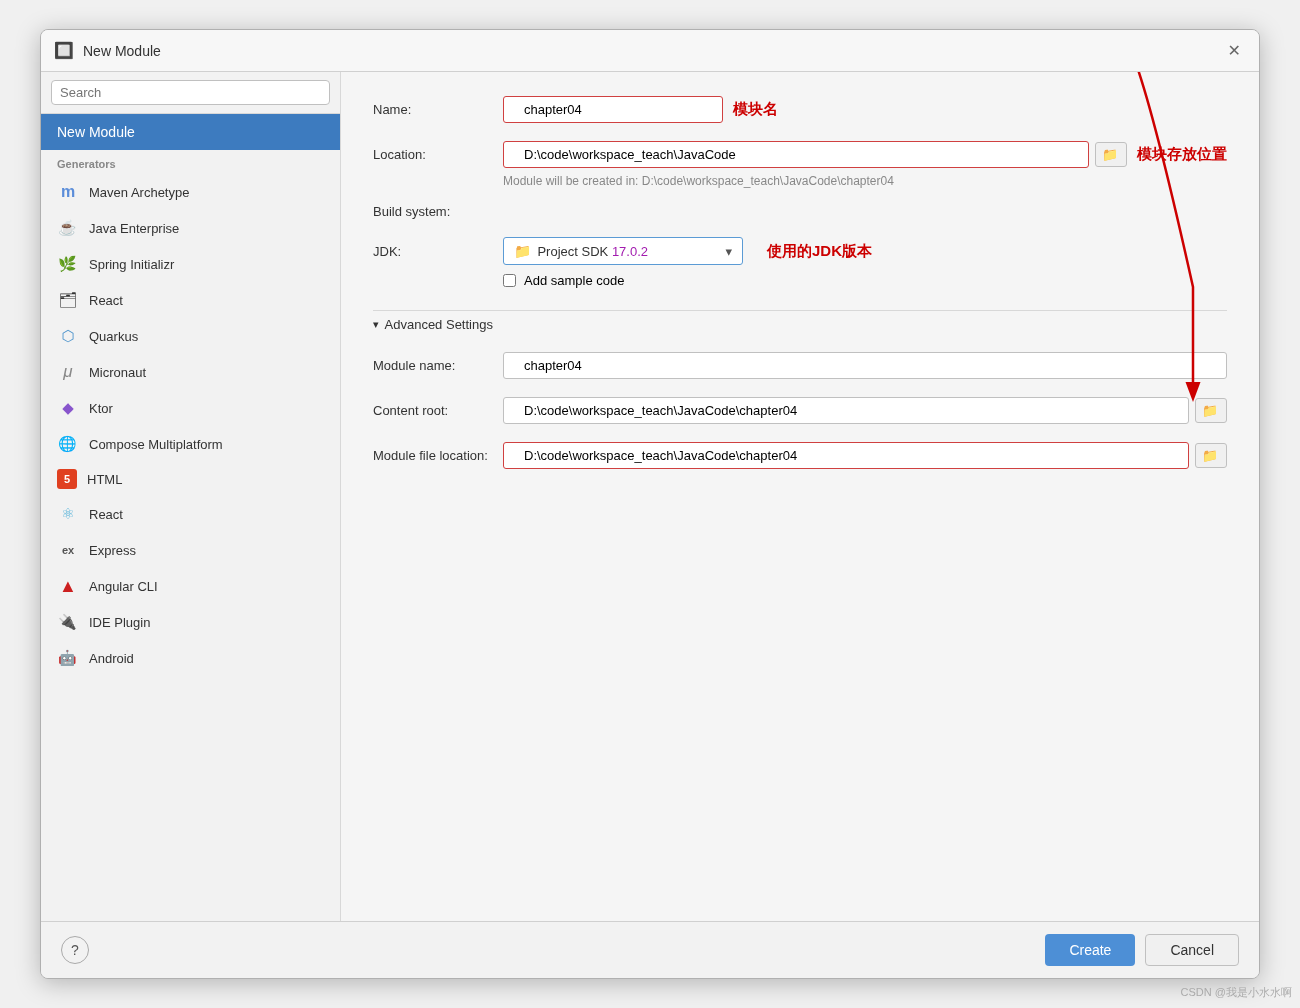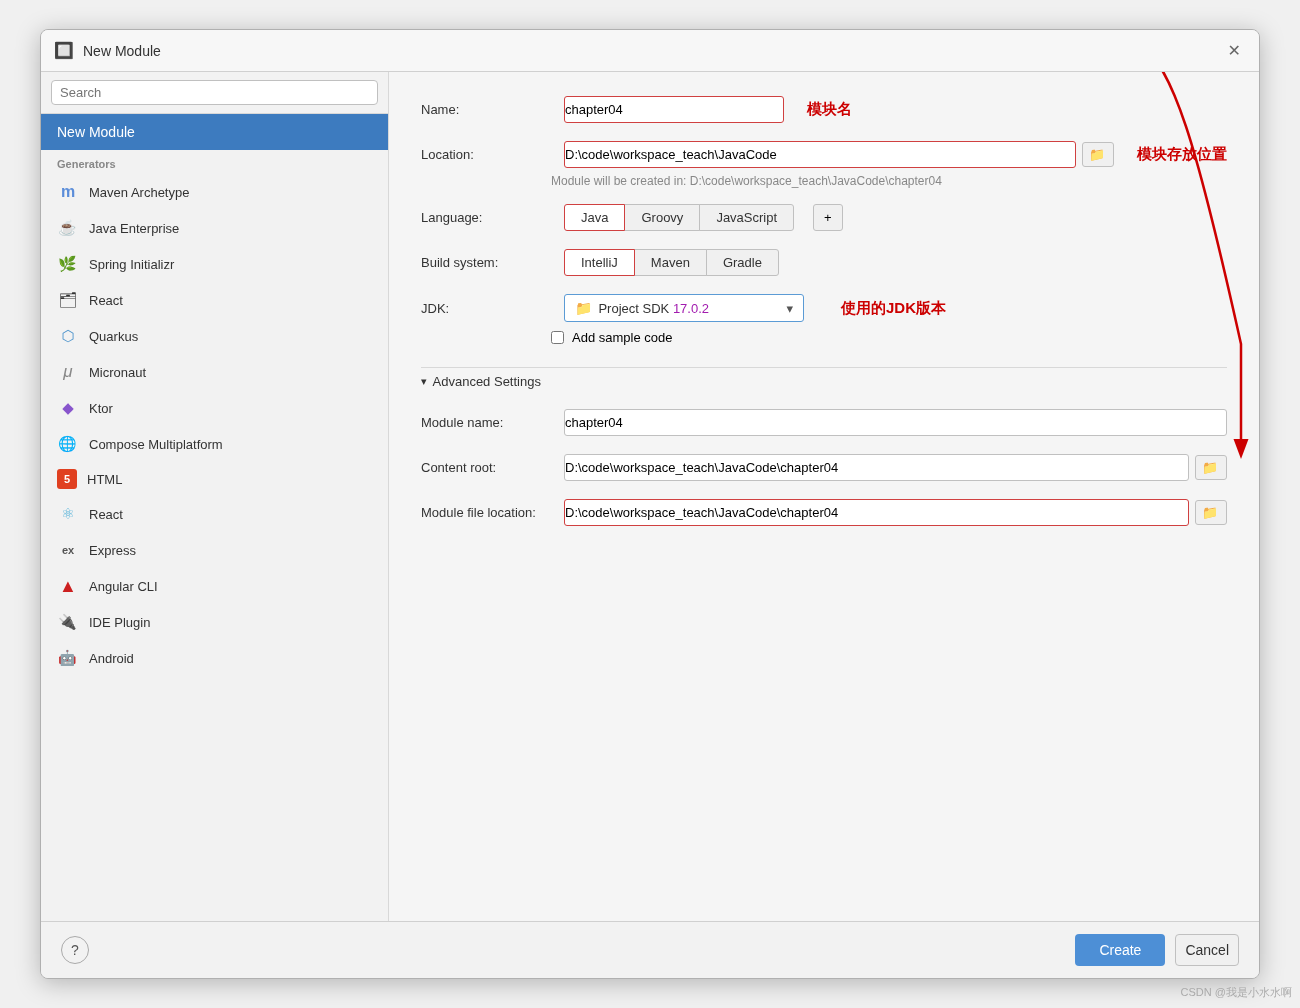"Search" .sidebar { width: 348px -> 300px }
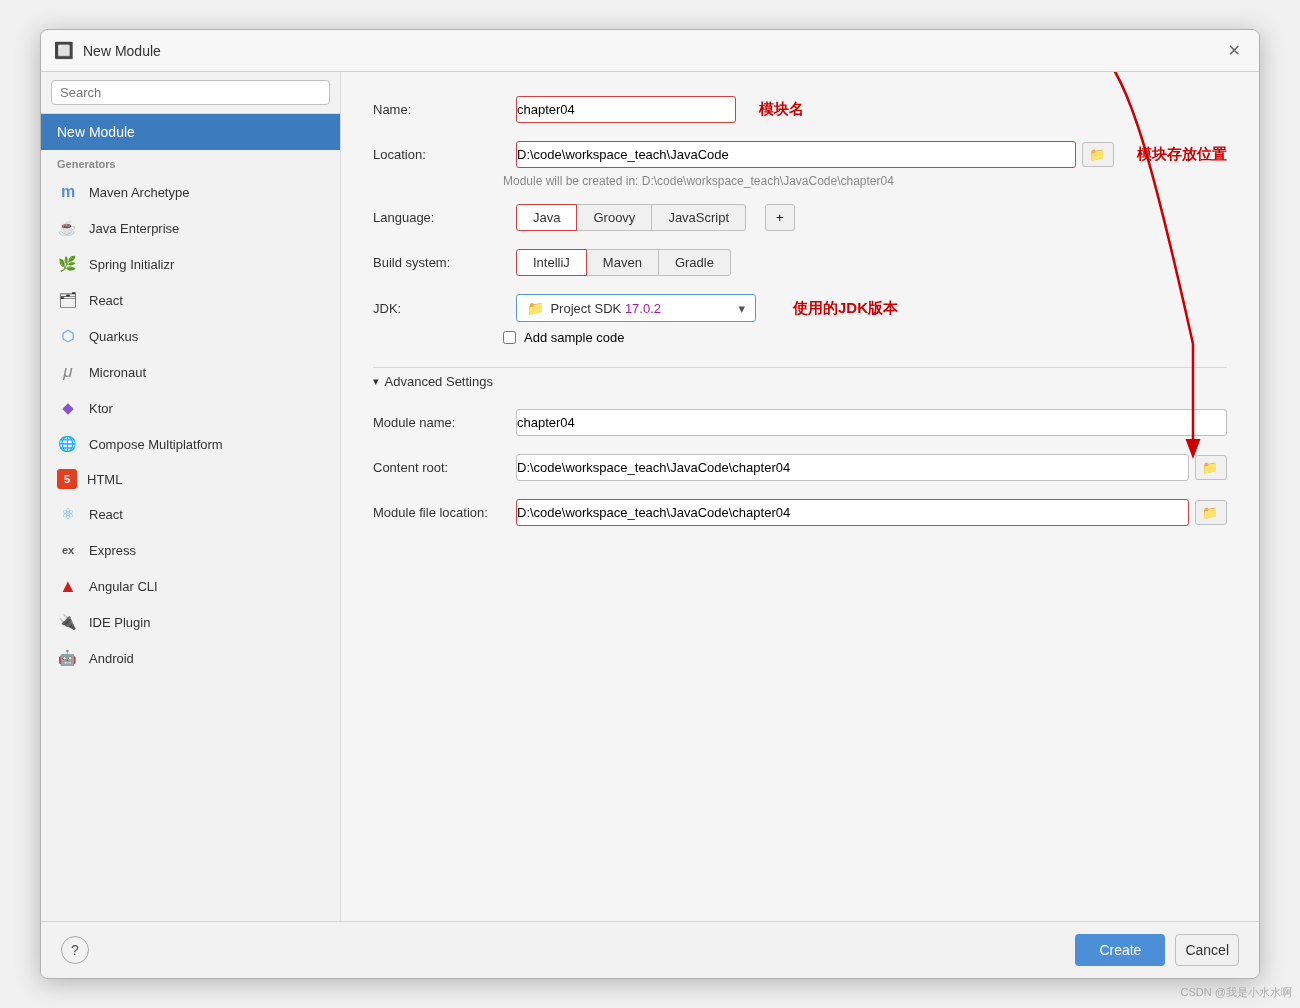"Name:" .field-row { gap: 13px -> none }
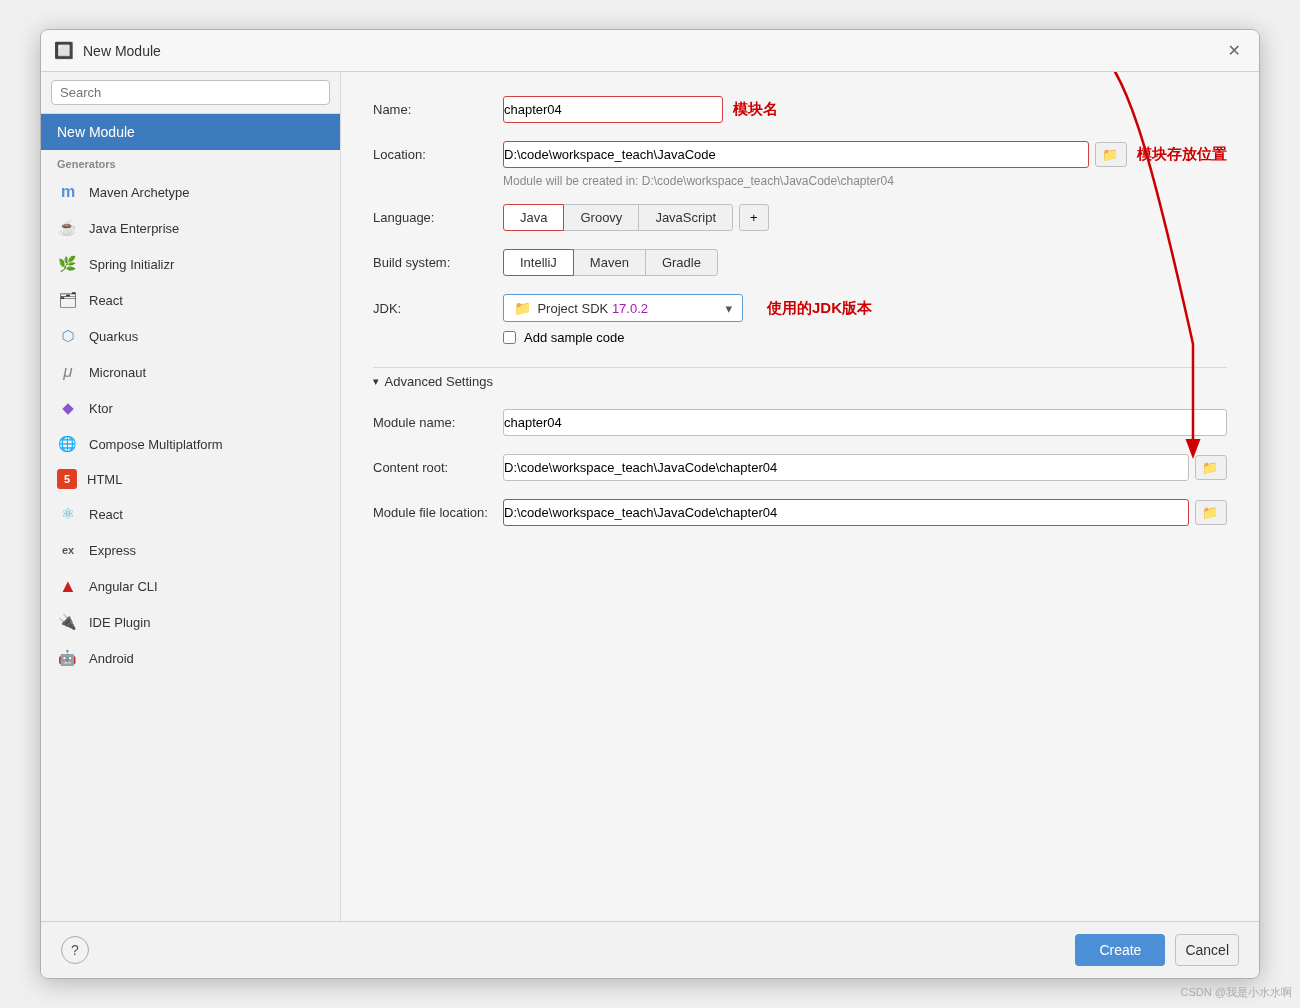"chapter04" .field-input { padding: 5px 0 -> 5px 20px }
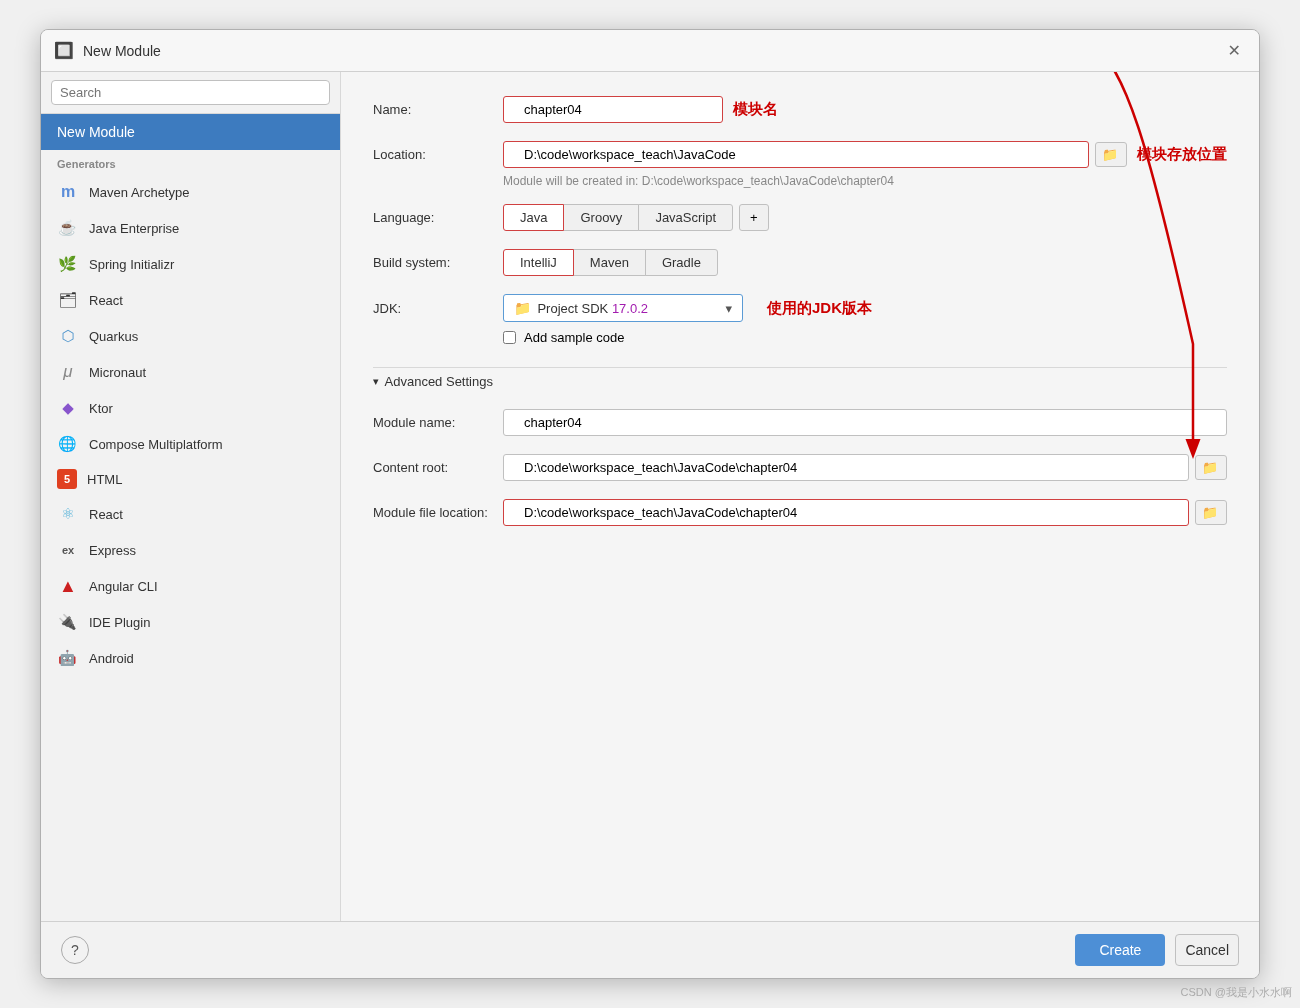"Language:" div.field-row { html: <div> <div>Language:</div> <div> <button>Java</button> <button>Groovy</button> <button>JavaScript</button> </div> <button>+</button> </div> -> none }
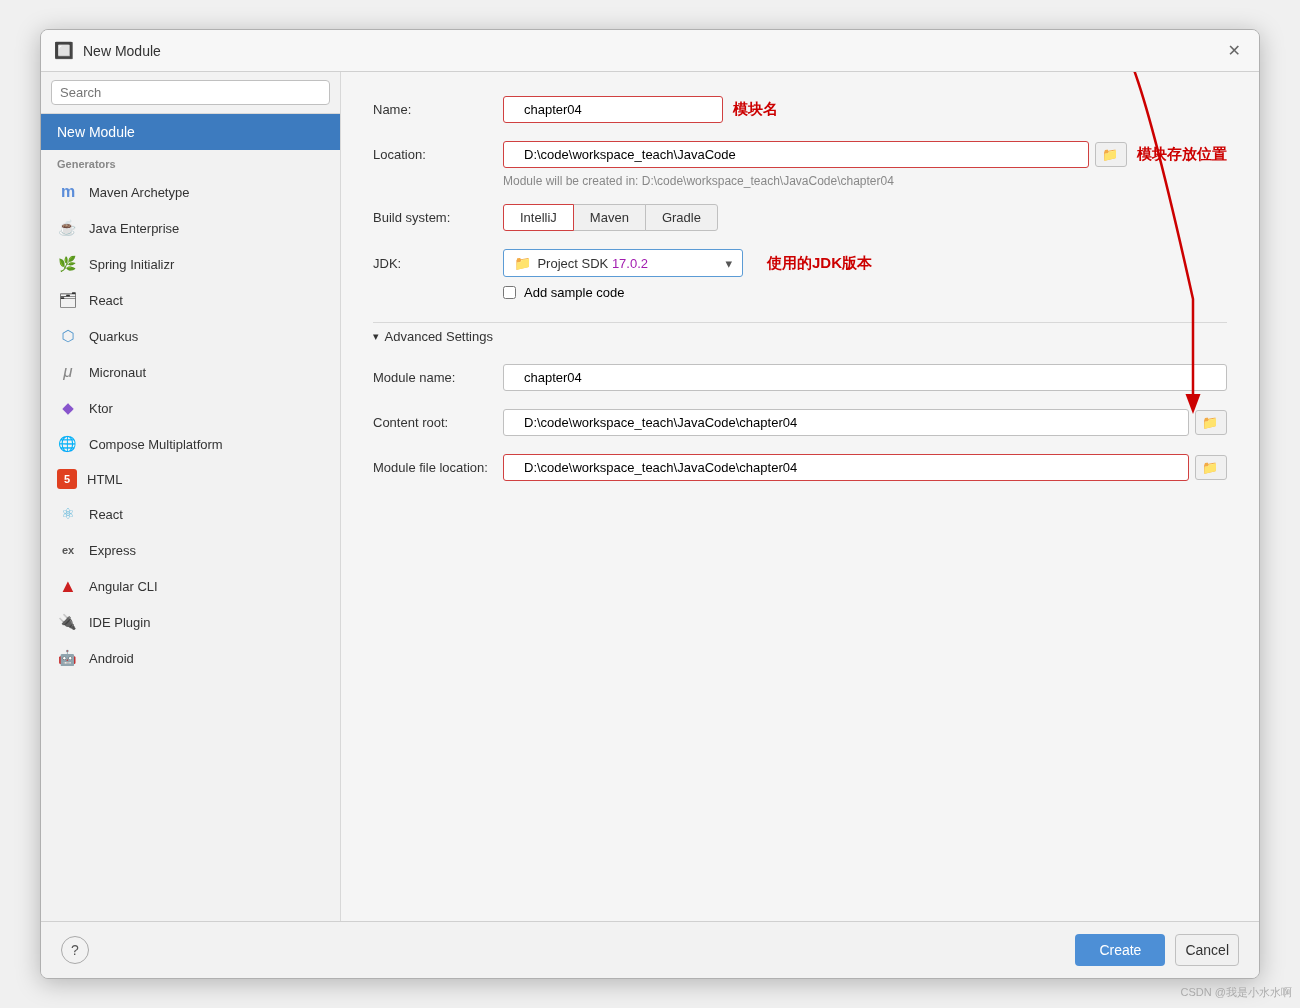"IntelliJ" div.btn-group { html: <div> <button>IntelliJ</button> <button>Maven</button> <button>Gradle</button> </div> -> none }
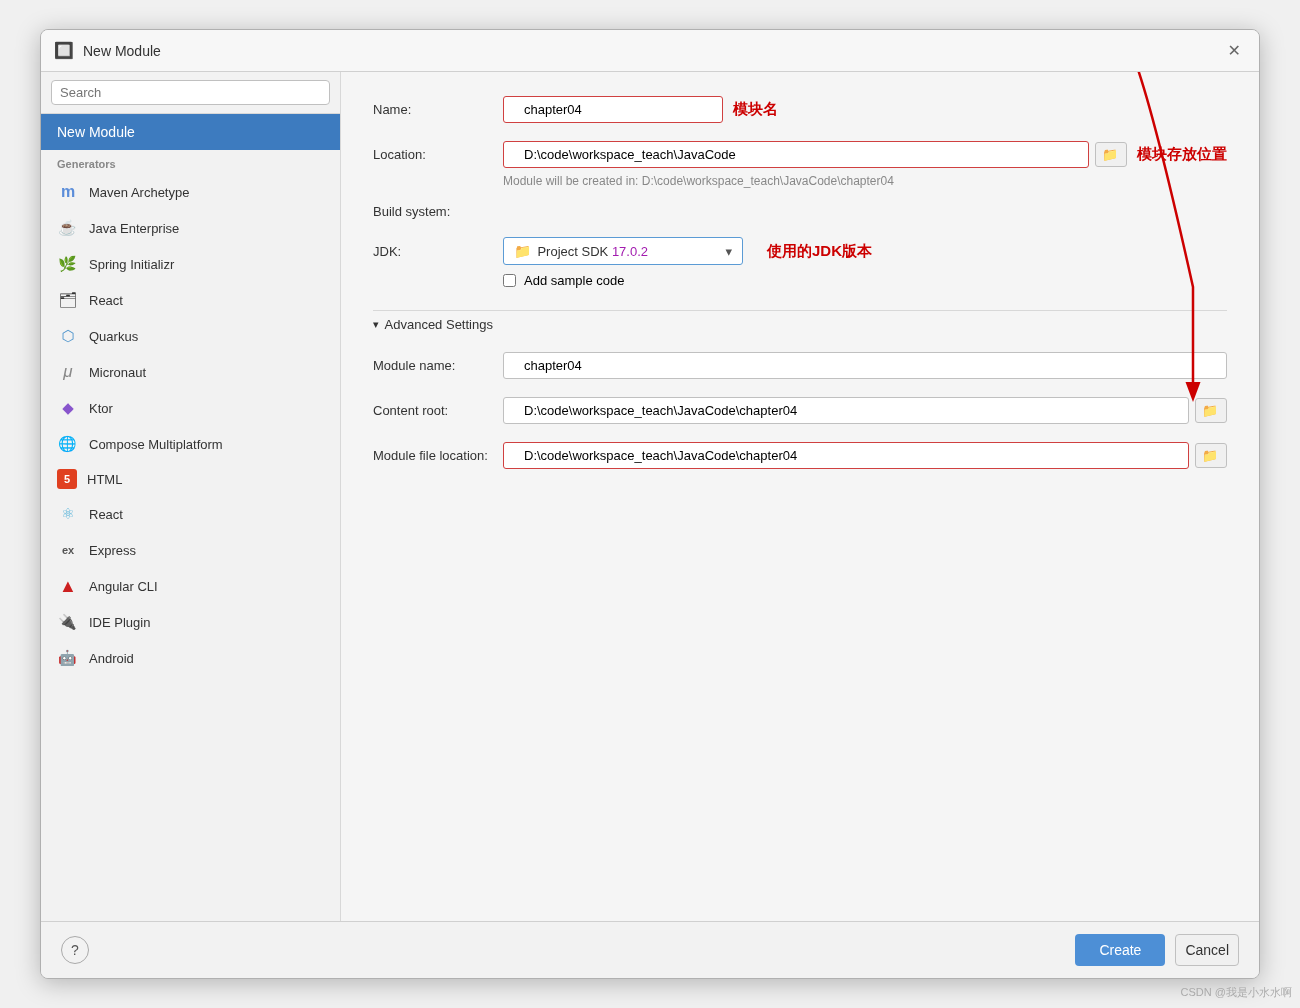"Cancel" .btn-cancel { padding: 7px 9px -> 7px 24px }
